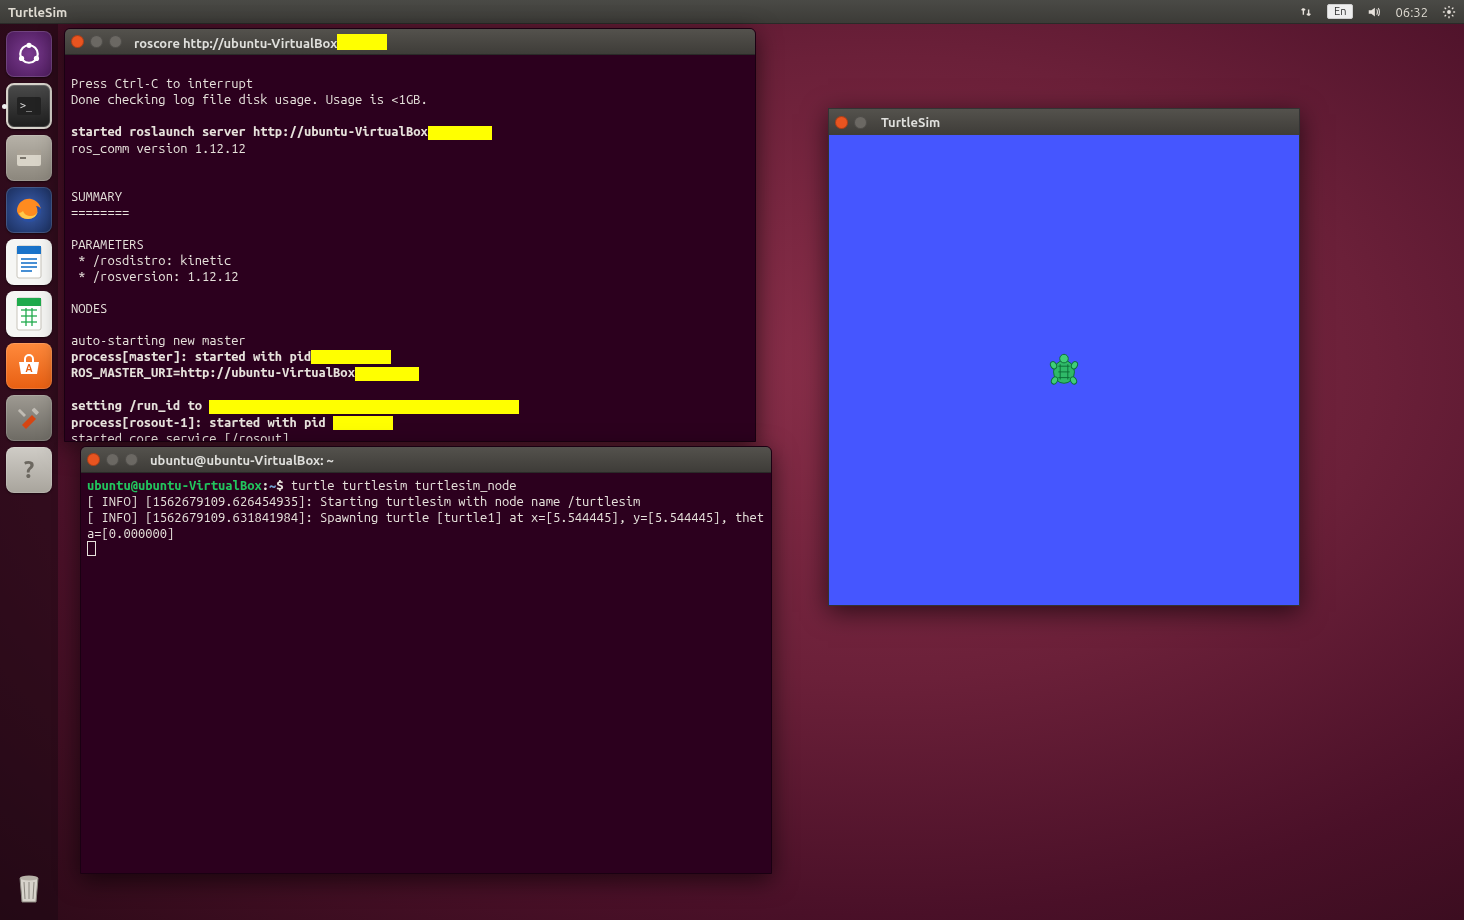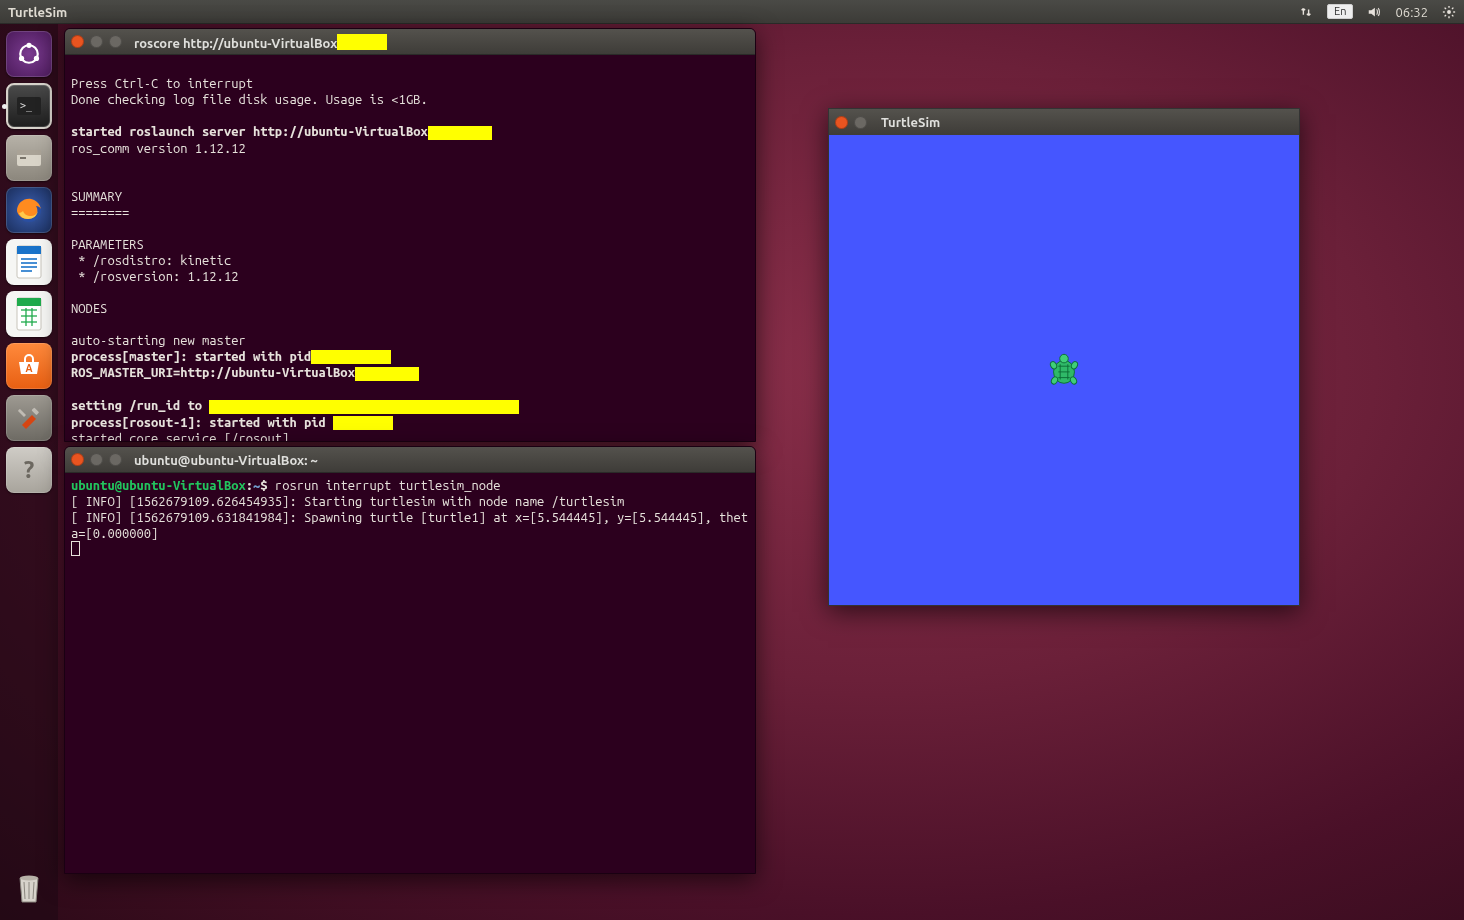"ubuntu@ubuntu-VirtualBox: ~" div.window { left: 64px -> 80px }
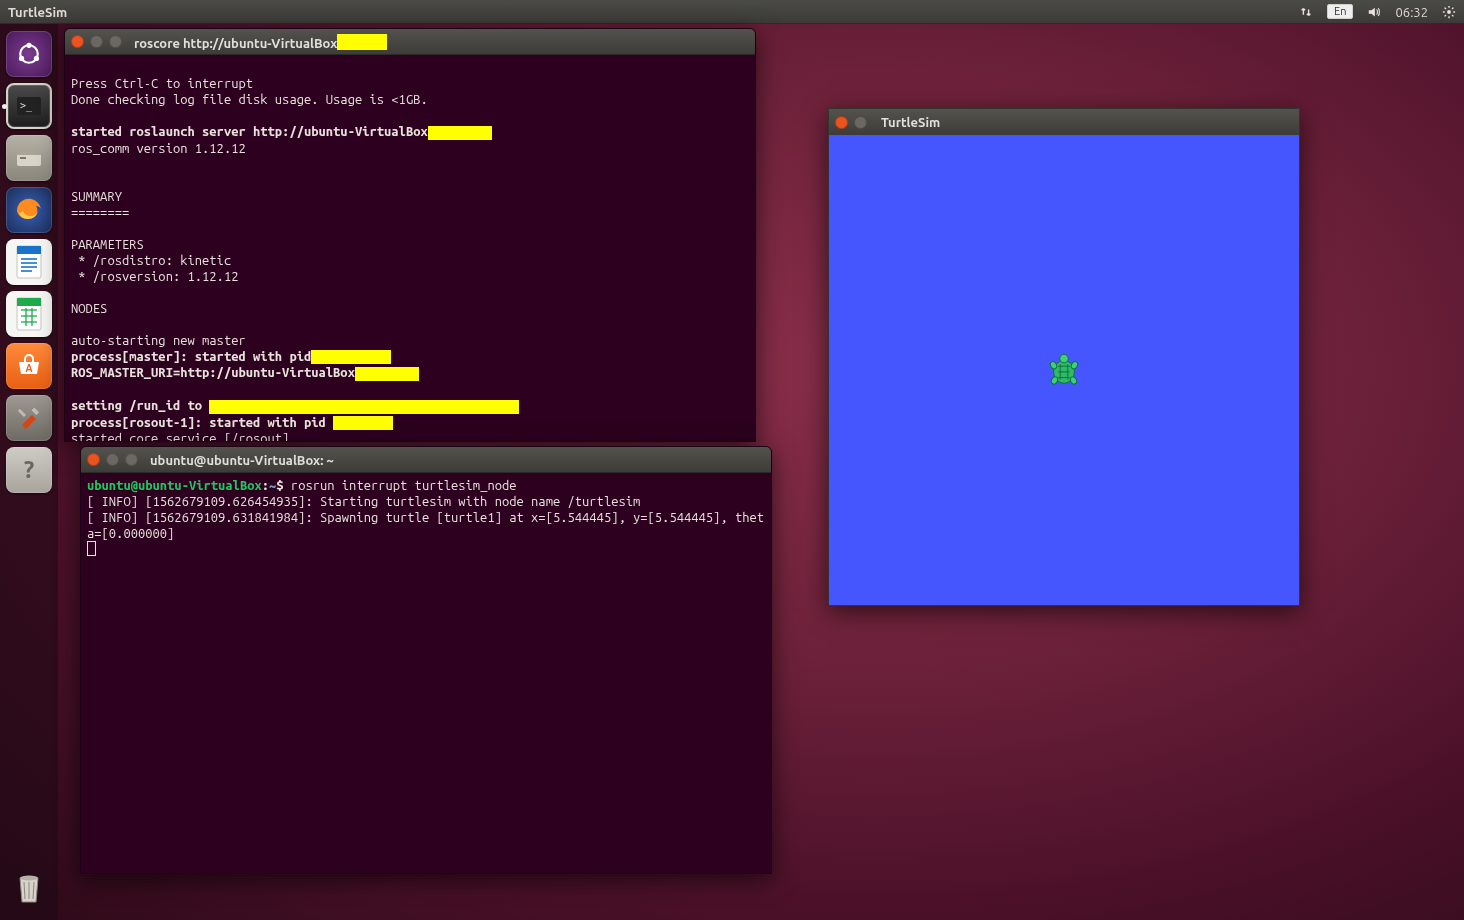"rosrun interrupt turtlesim_node" span { text: rosrun interrupt -> turtle turtlesim }
